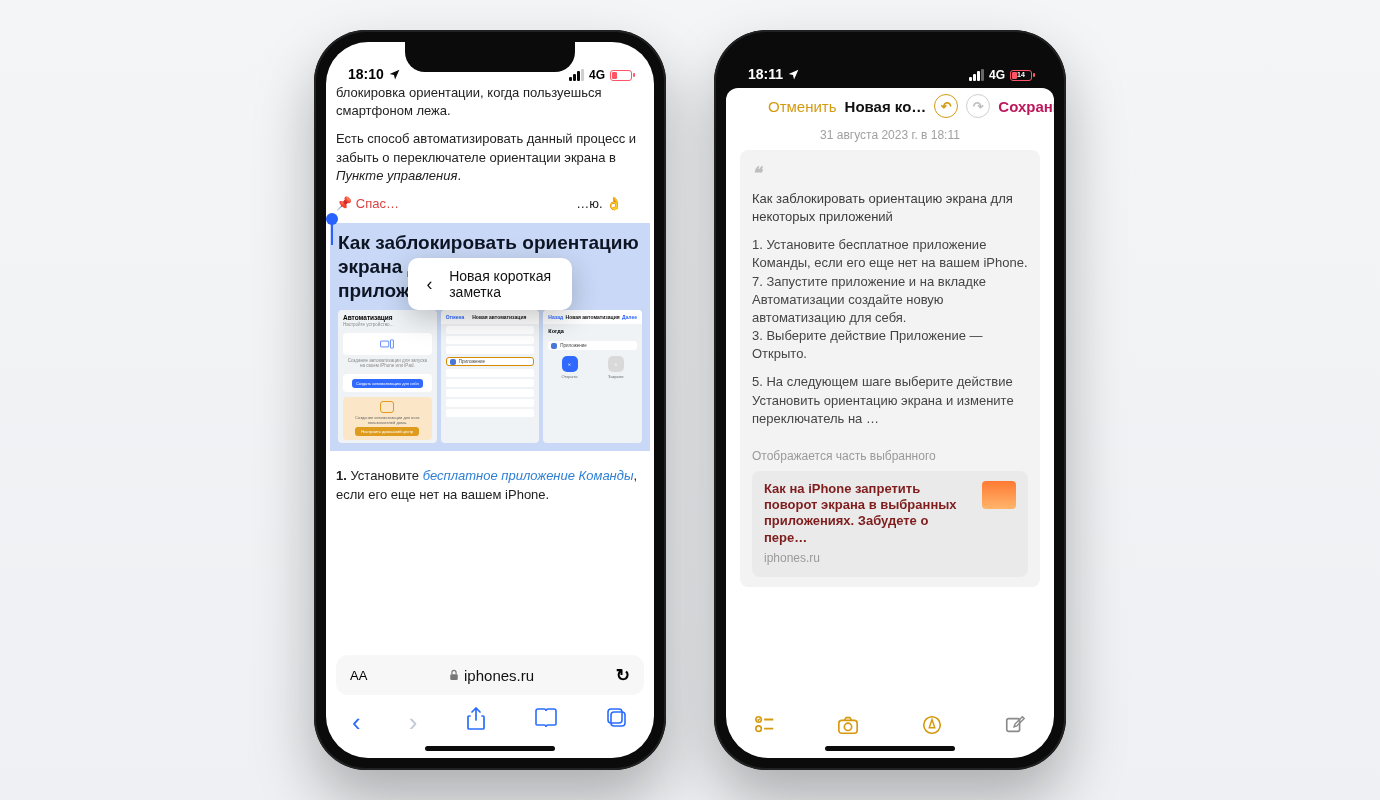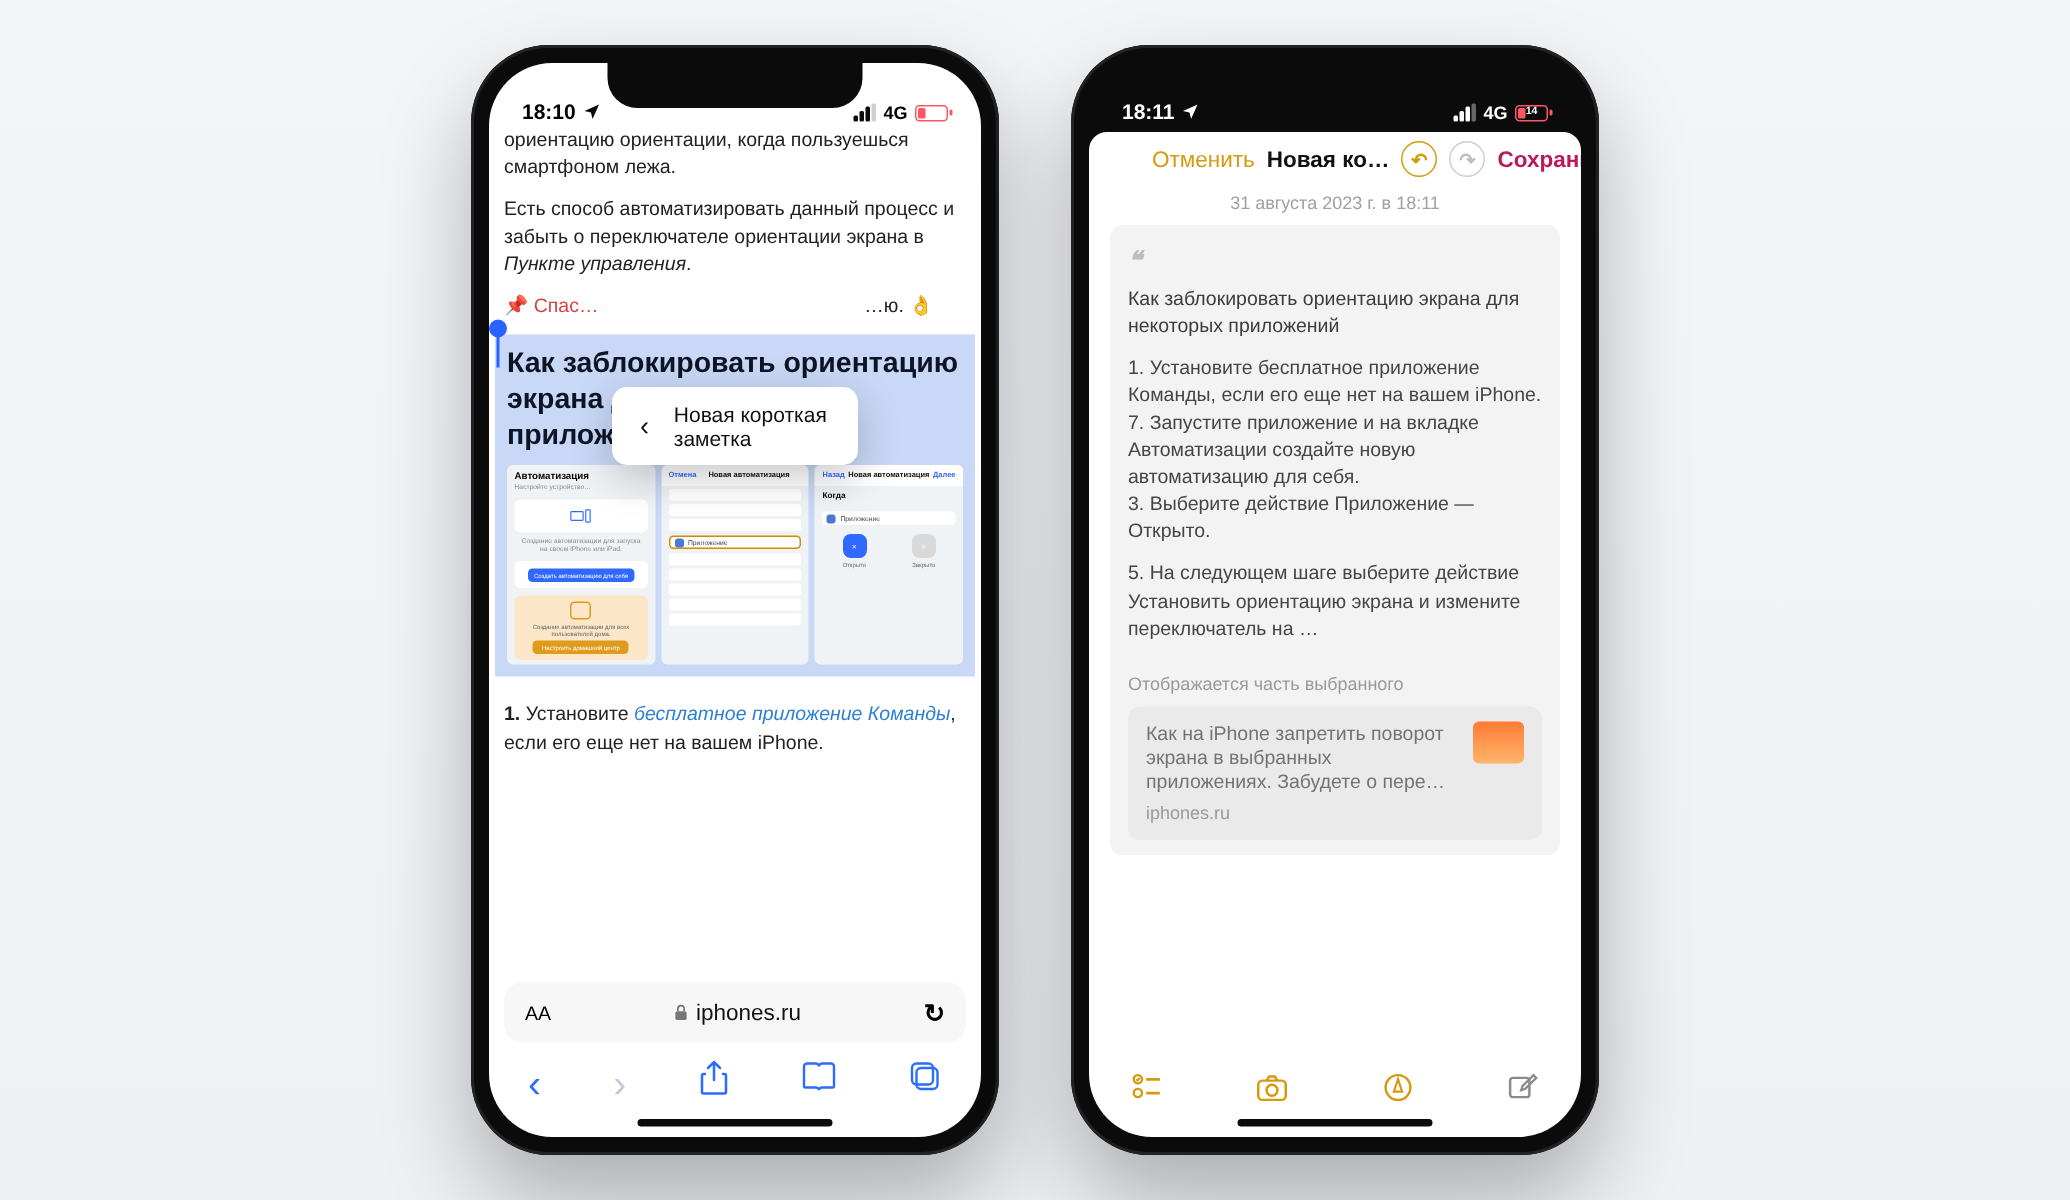"ориентацию ориентации, когда пользуешься" p.small { text: ориентацию -> блокировка }
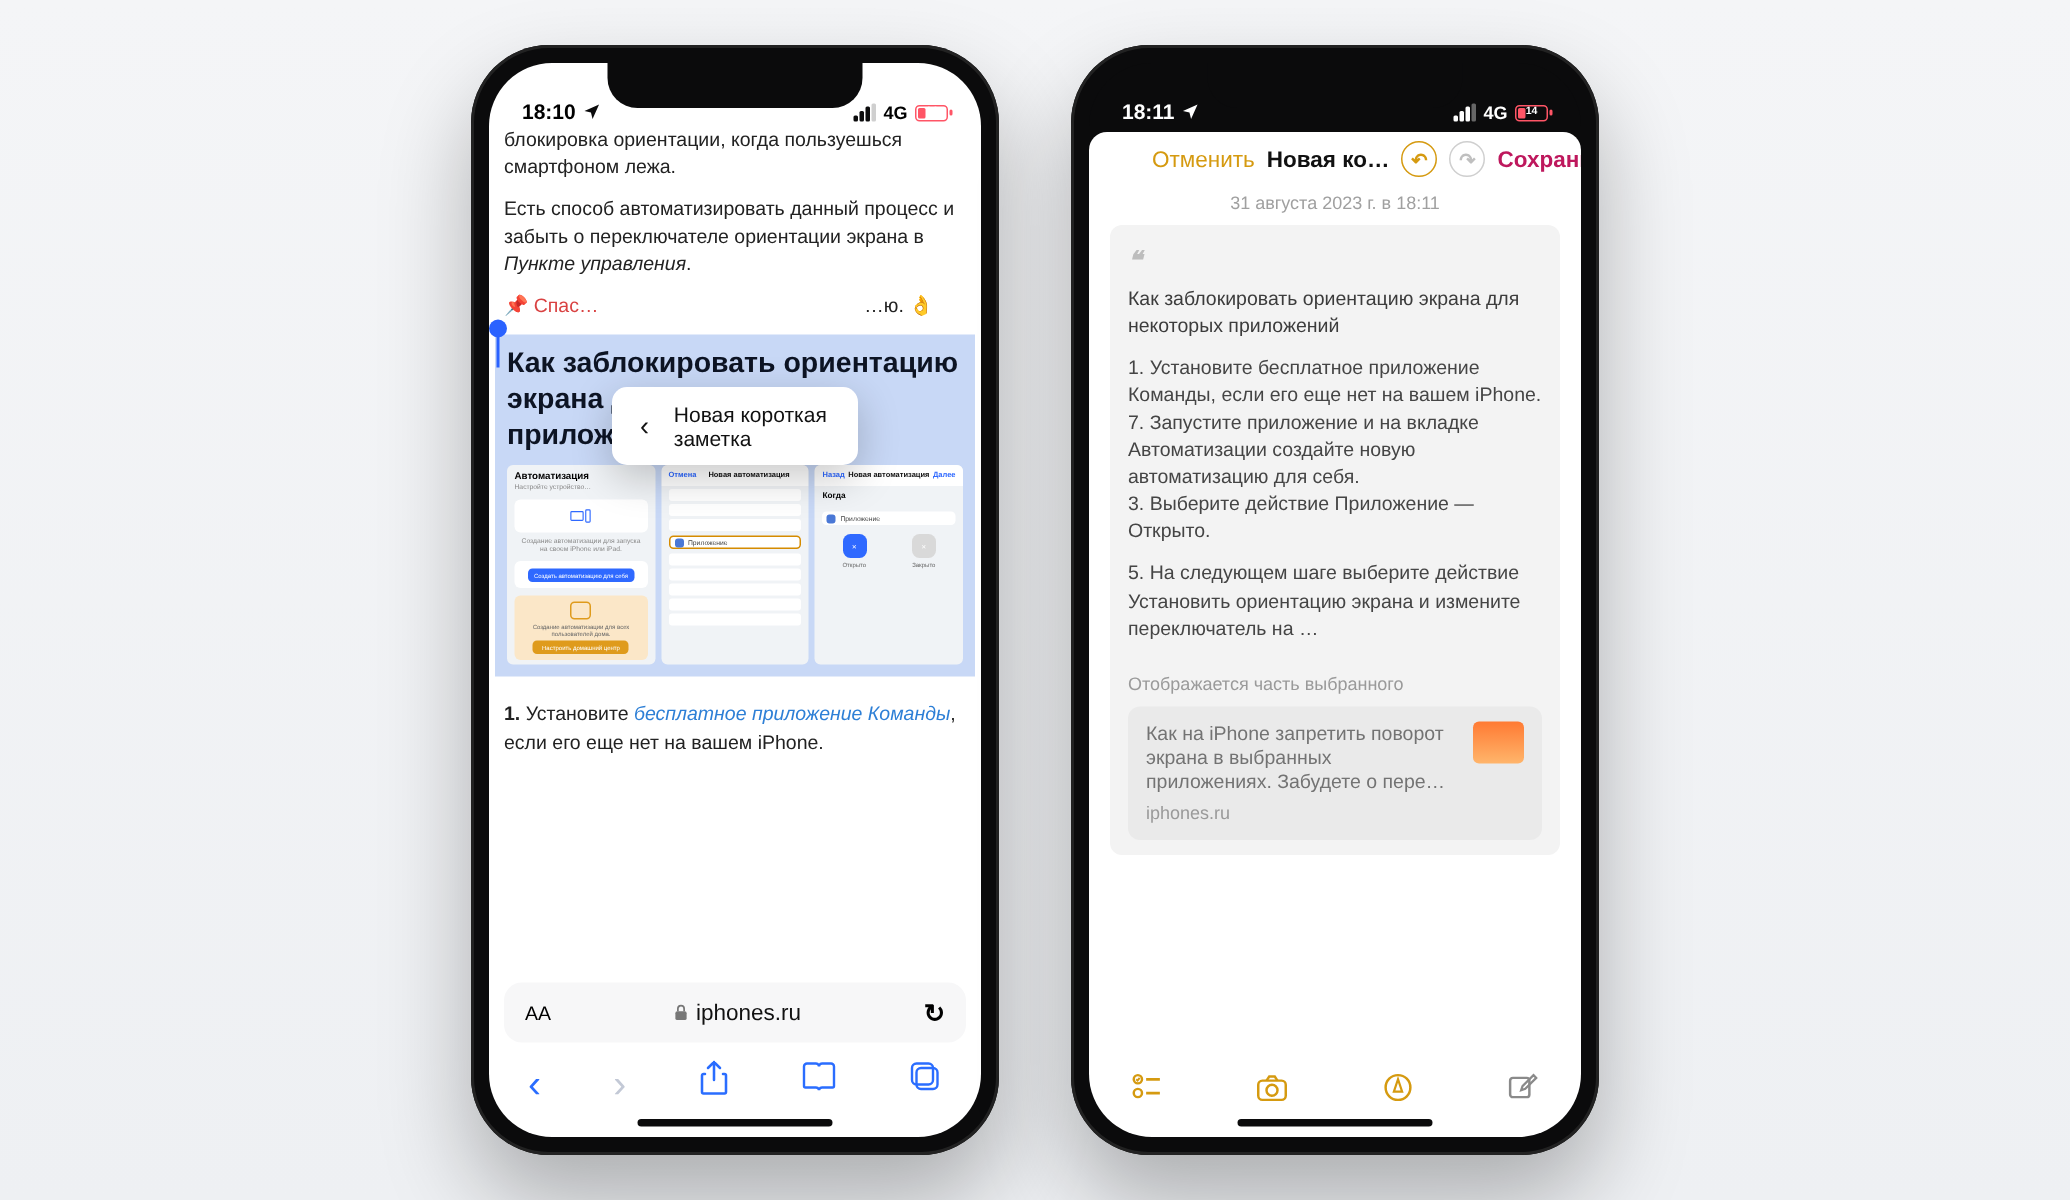"Как на iPhone запретить поворот" .link-card .t { color: #737373 -> #7f1d1d; font-weight: 400 -> 700 }
